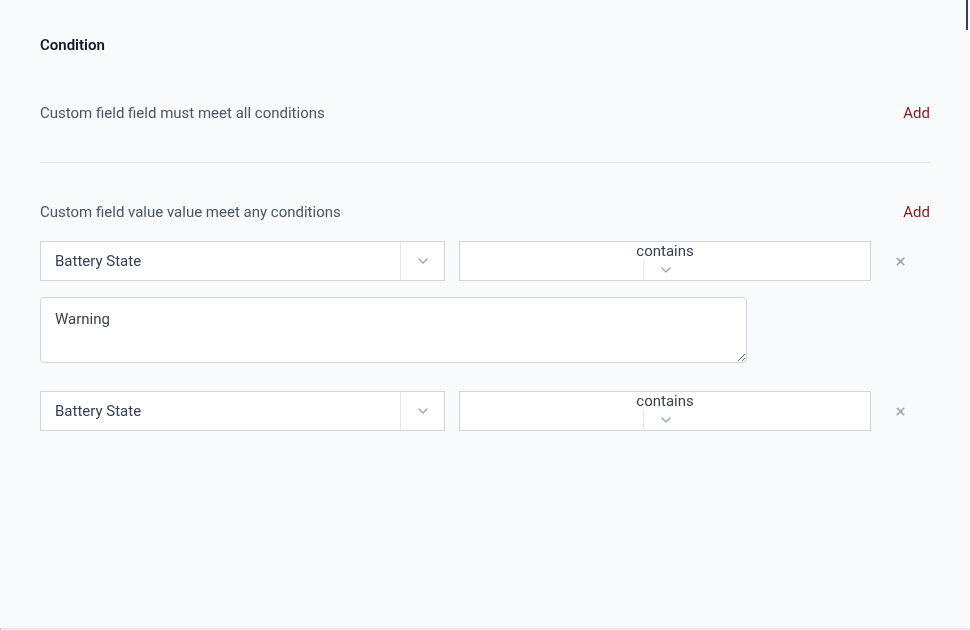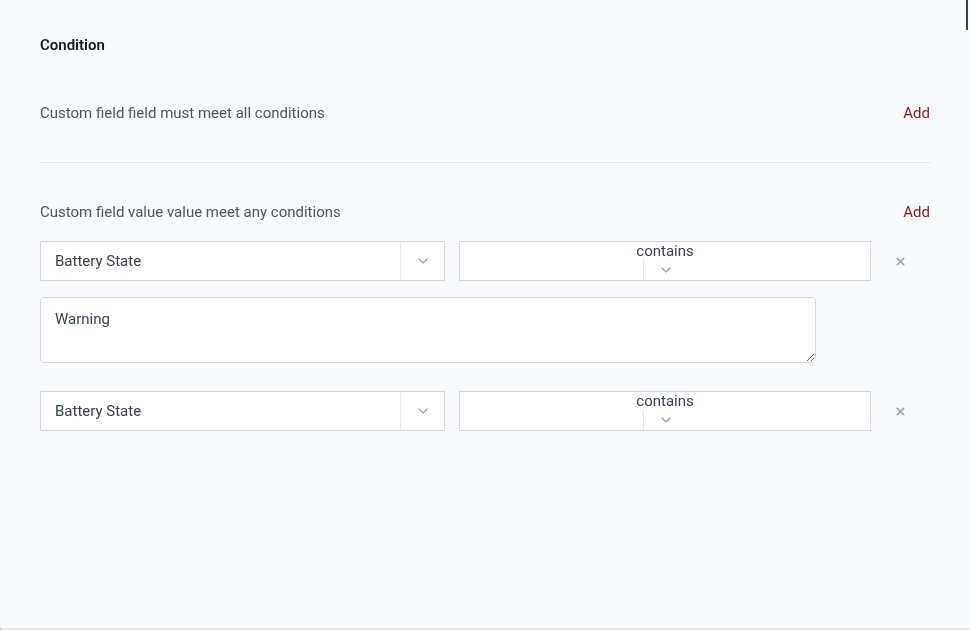"Warning" .textarea-input { width: 776px -> 707px }
